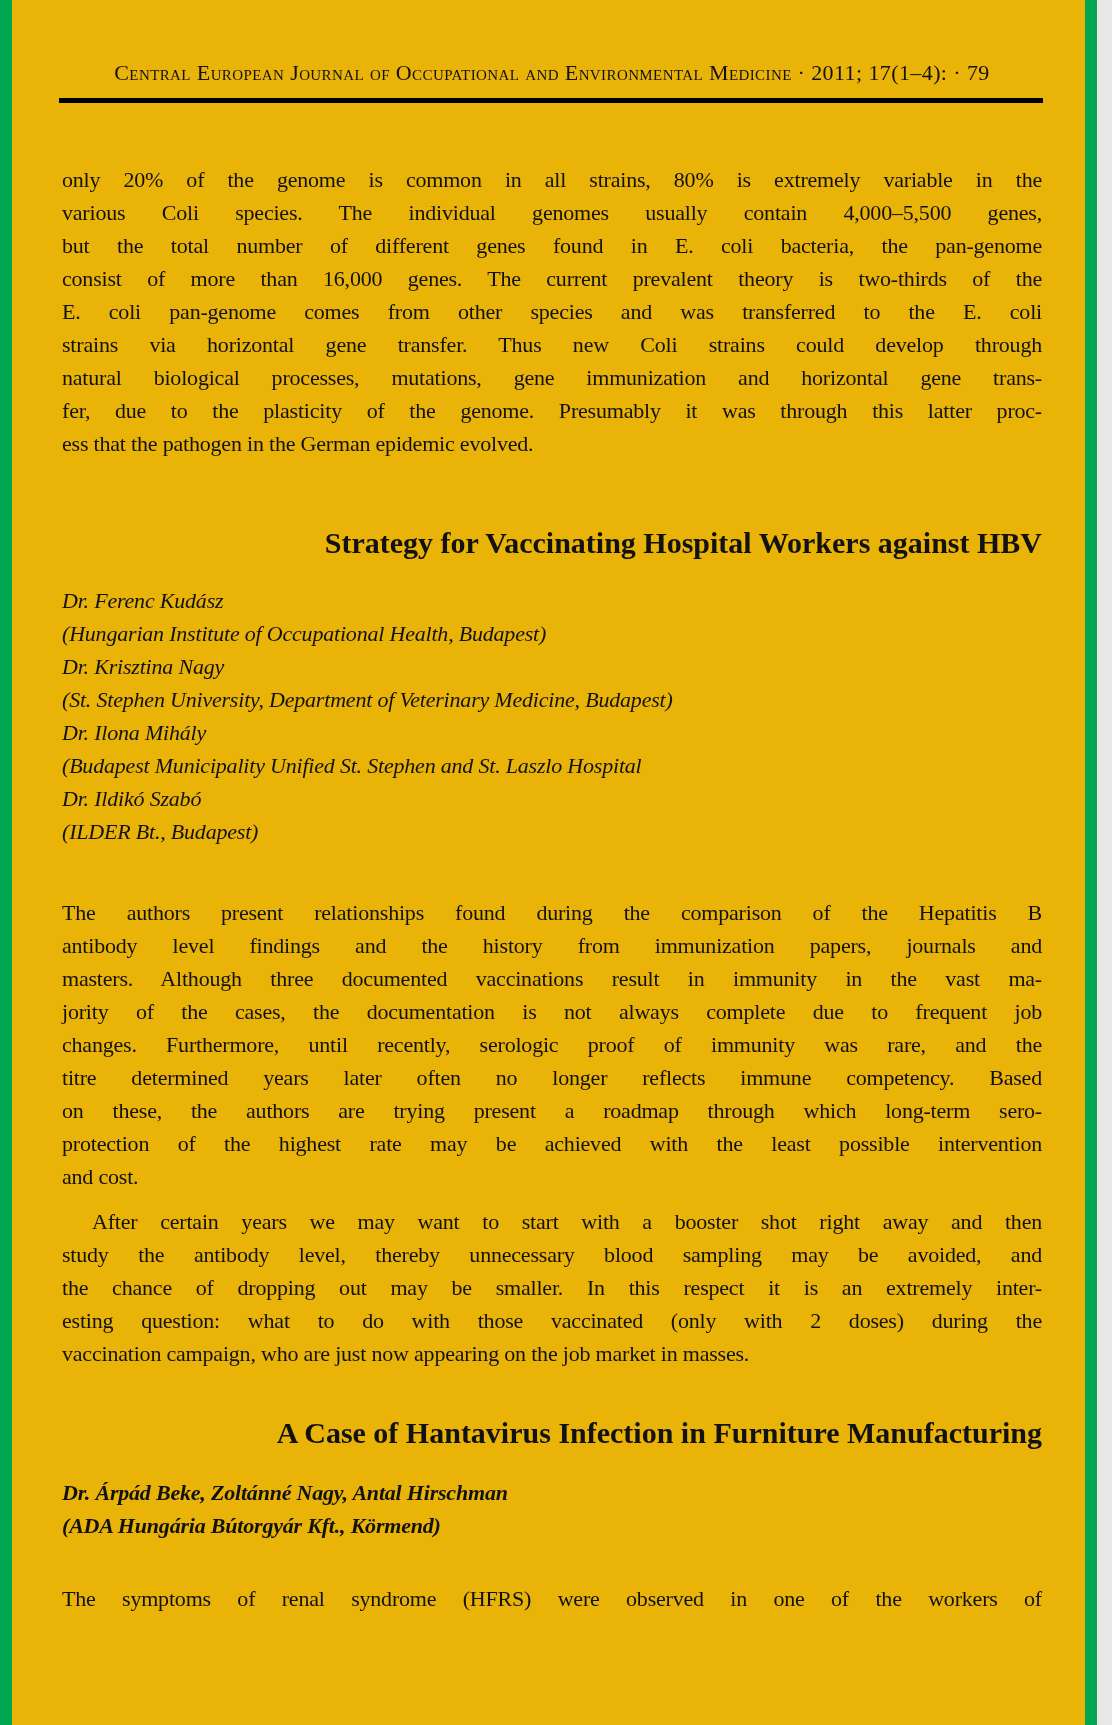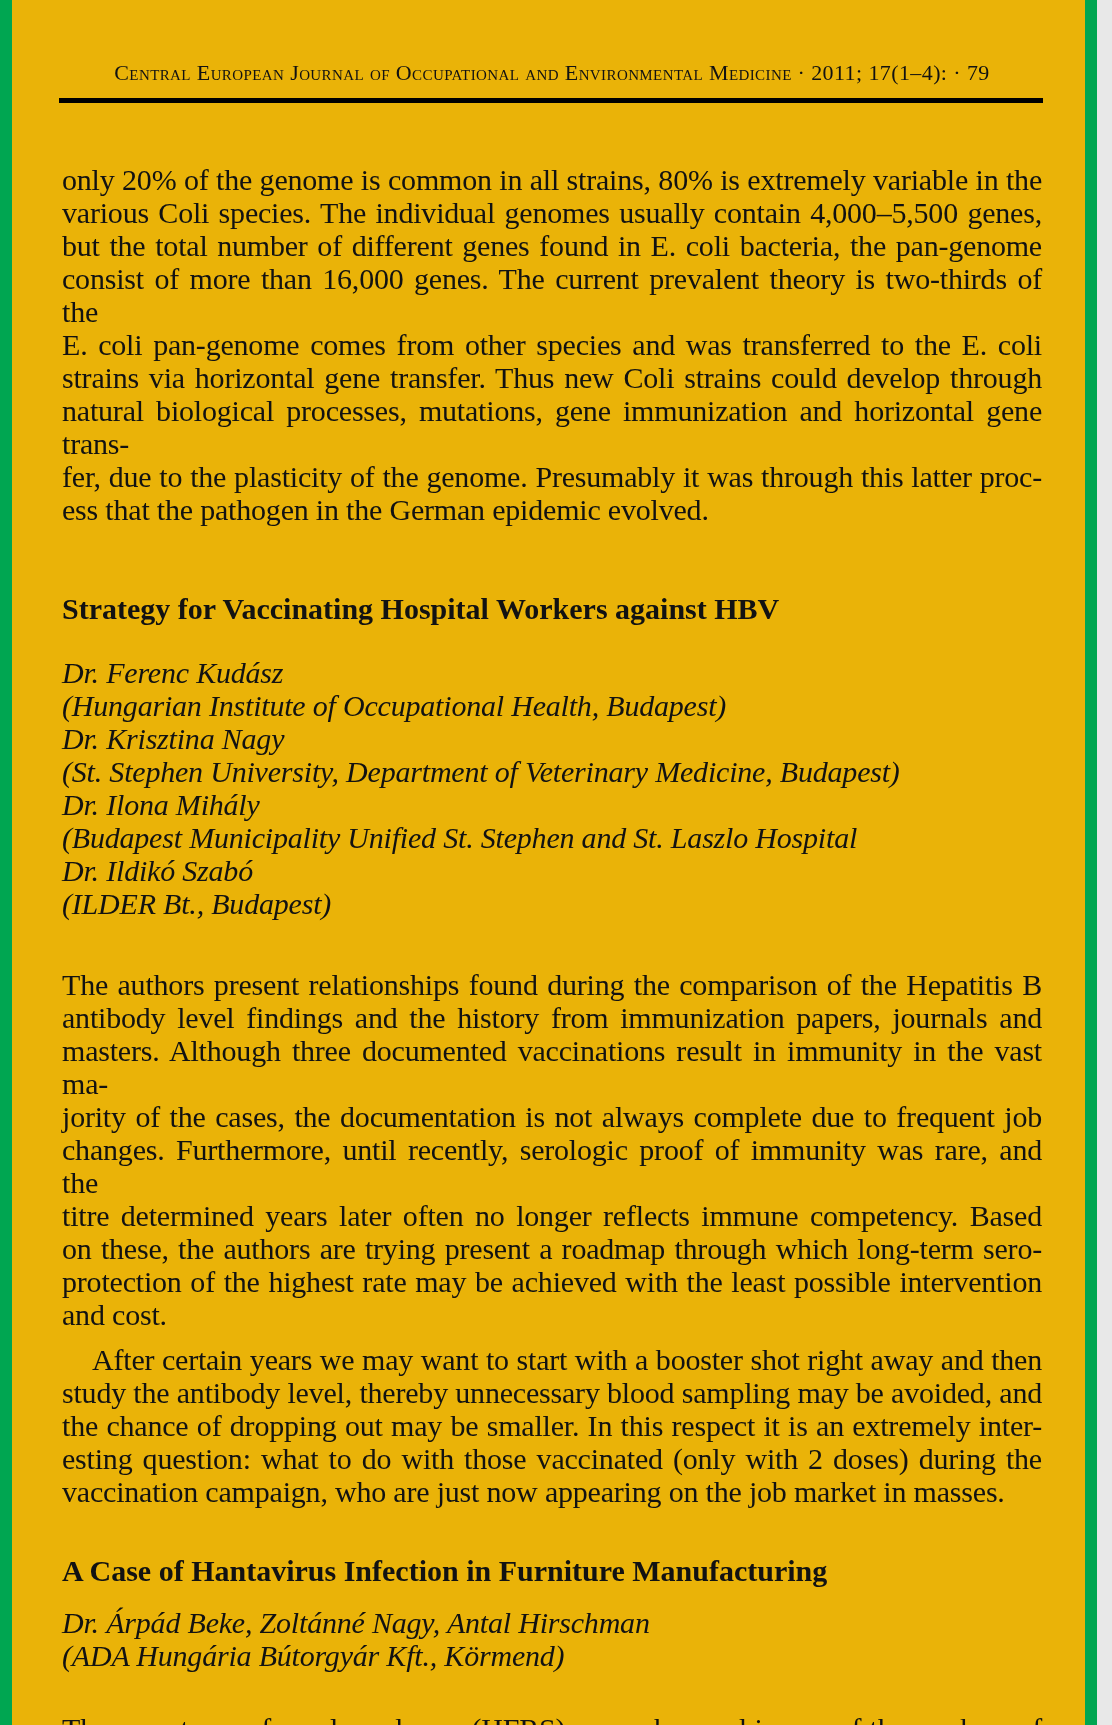"only 20% of the genome" .paragraph .line, .authors .line { font-size: 30px -> 22px }
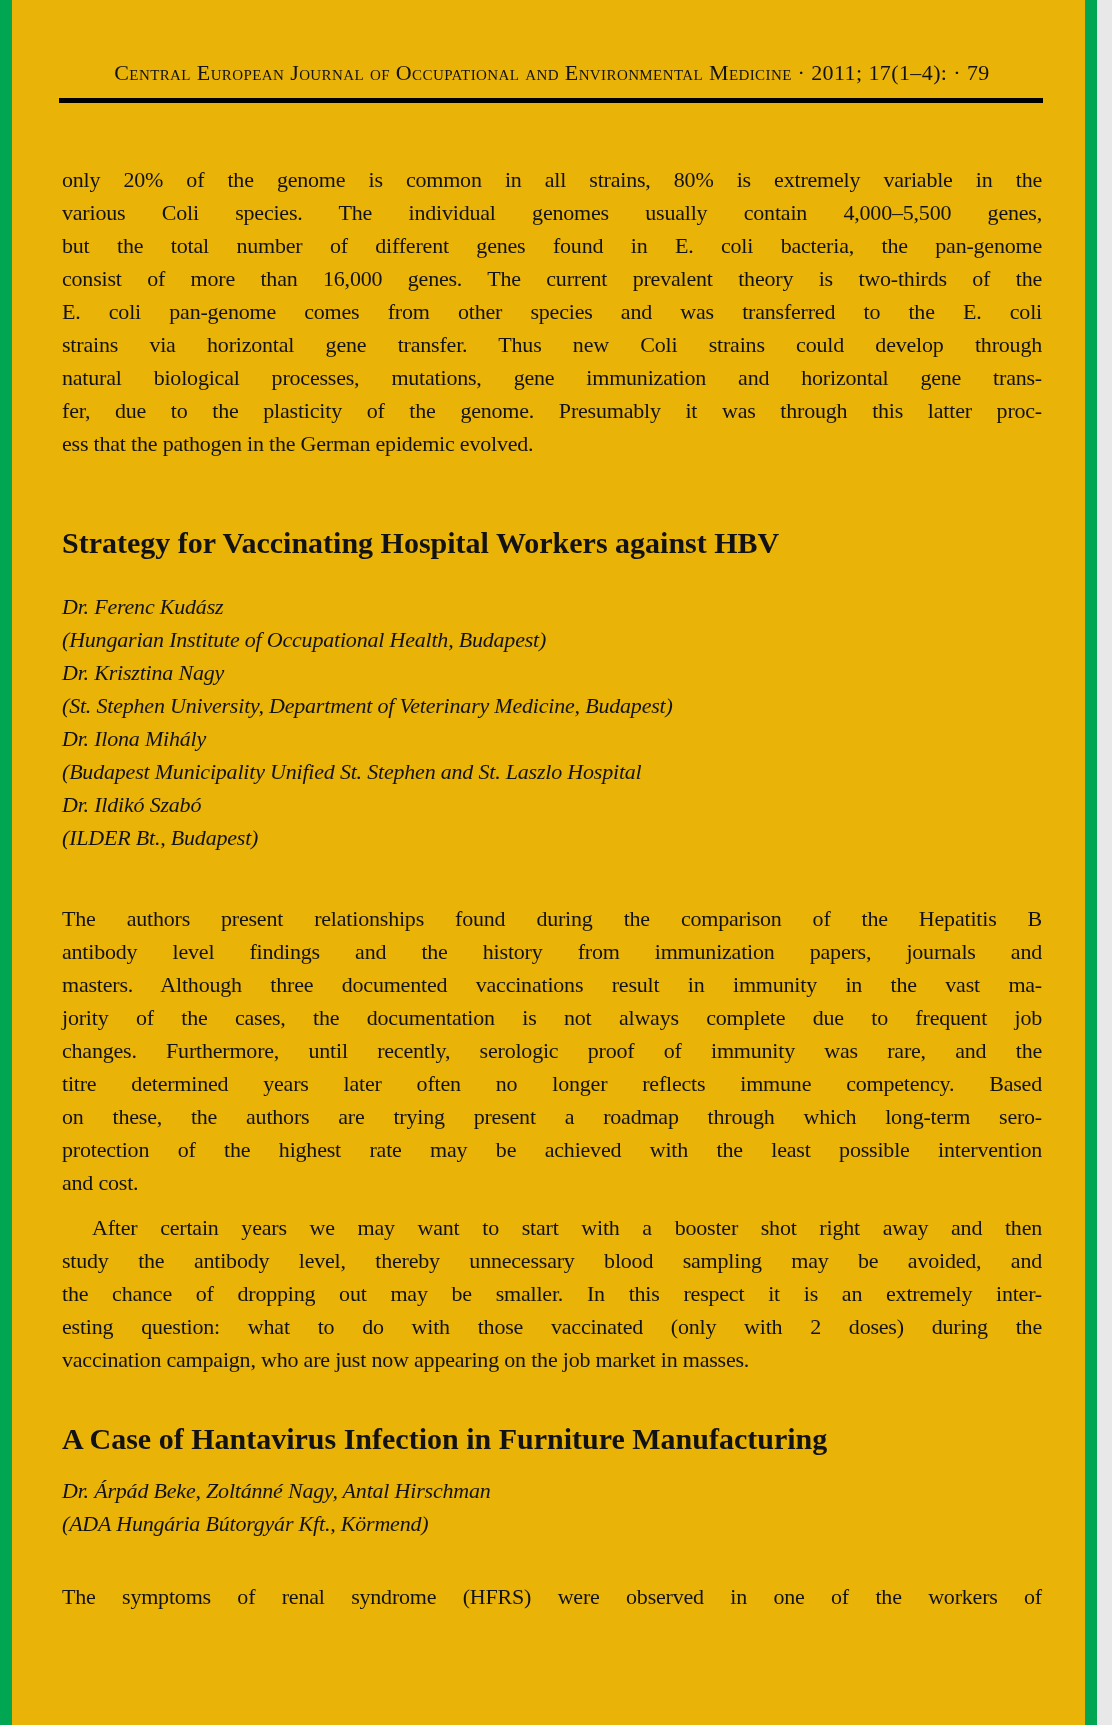"Strategy for Vaccinating Hospital" .heading { text-align: left -> right }
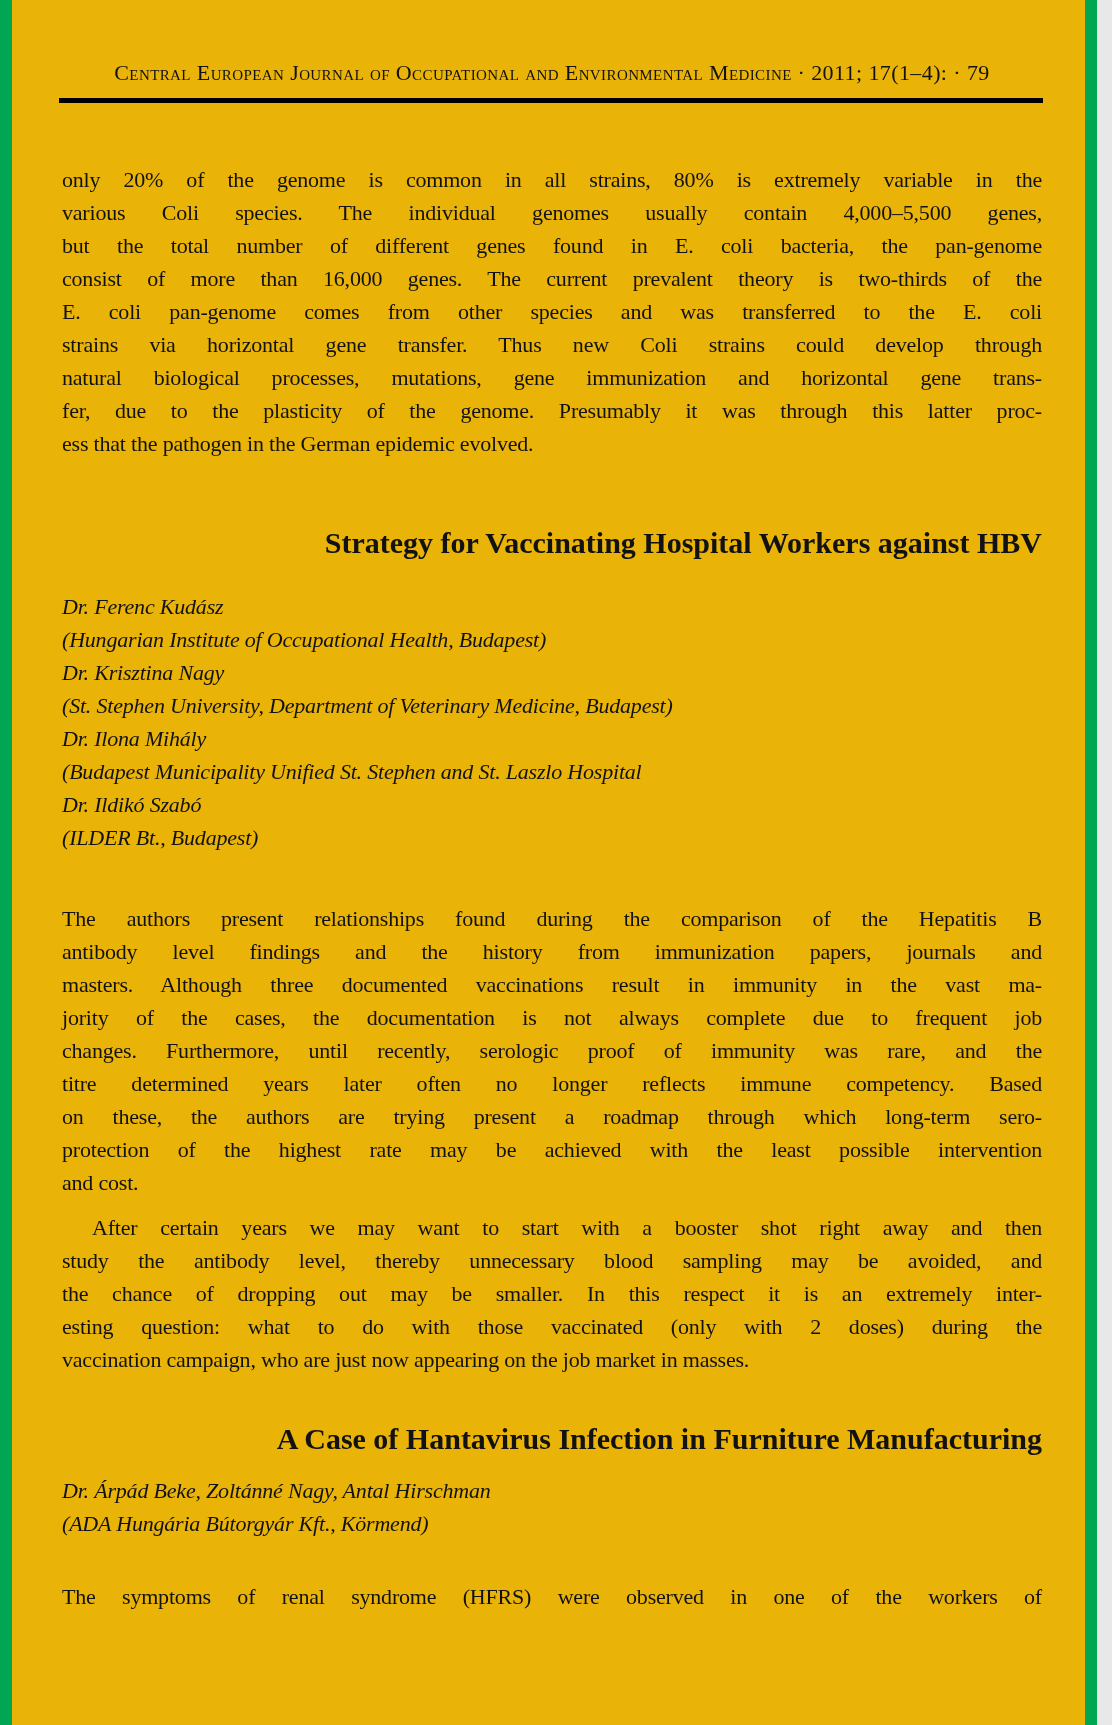"Dr. Ferenc Kudász" .b2 { margin-top: 28px -> 22px }
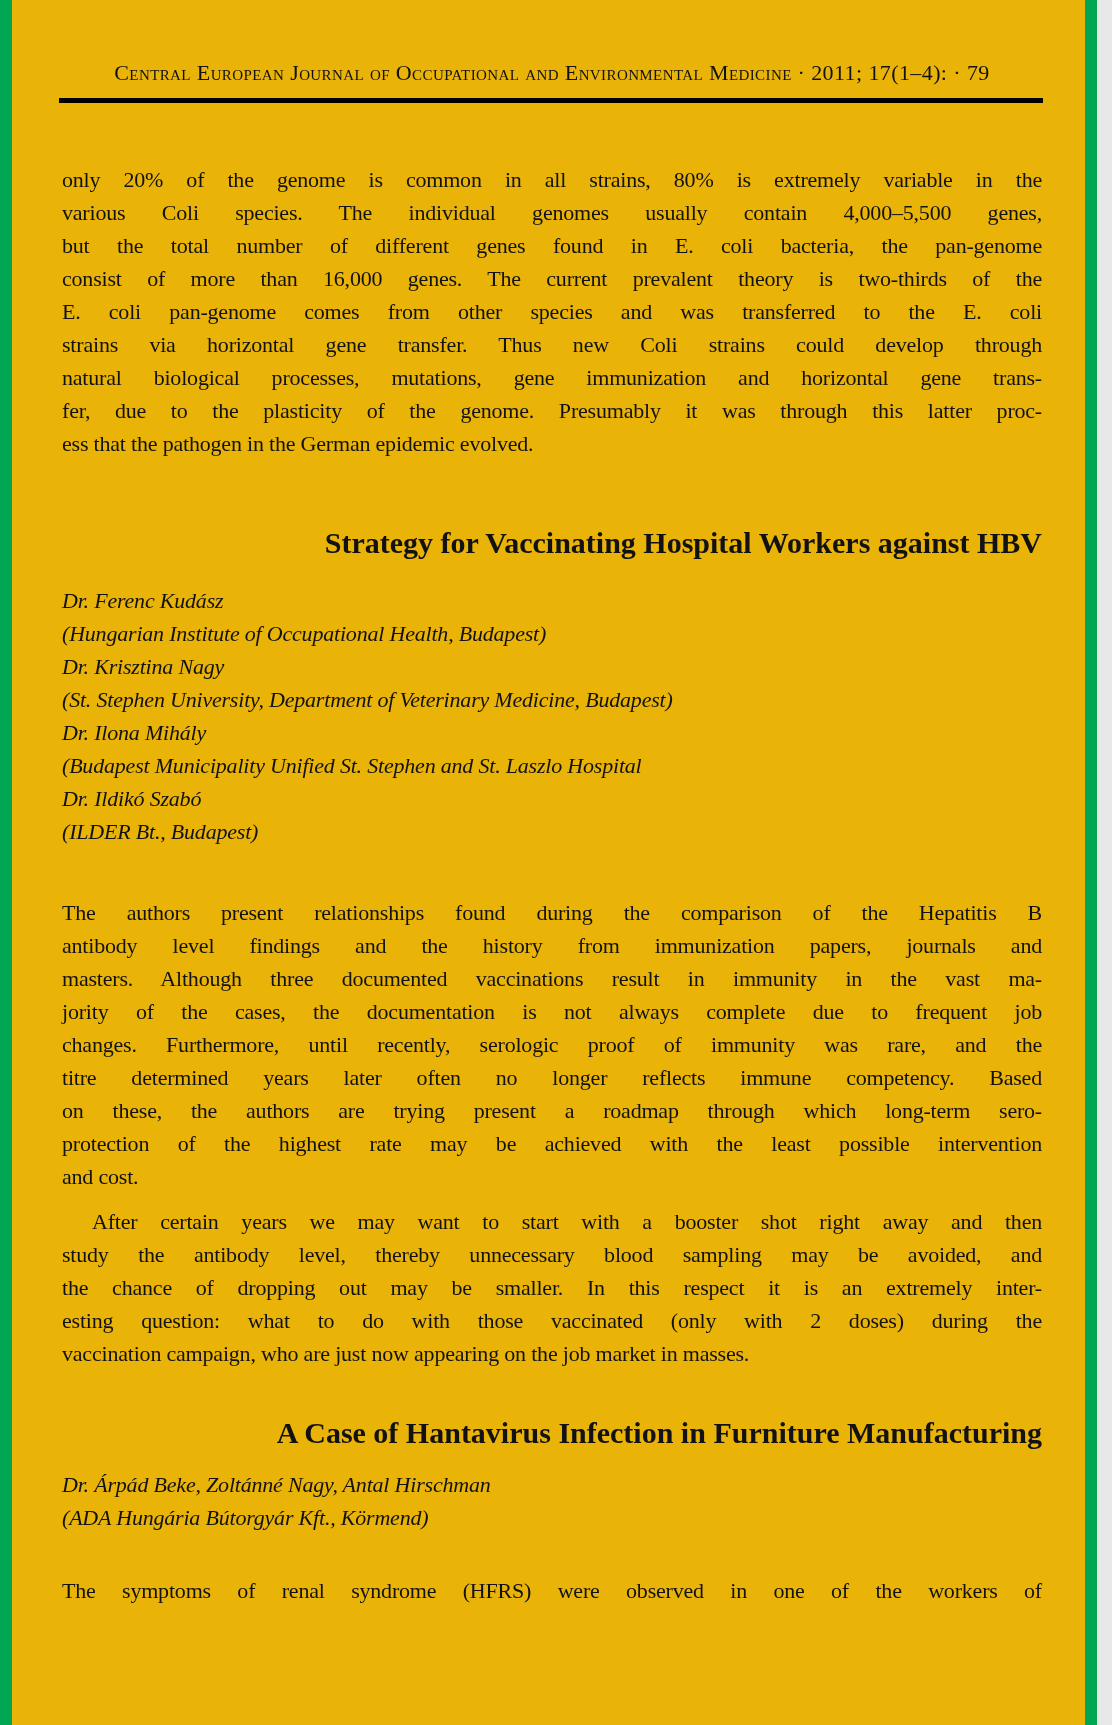"Dr. Árpád Beke, Zoltánné Nagy," .b6 { font-weight: none -> bold; margin-top: 16px -> 24px }
